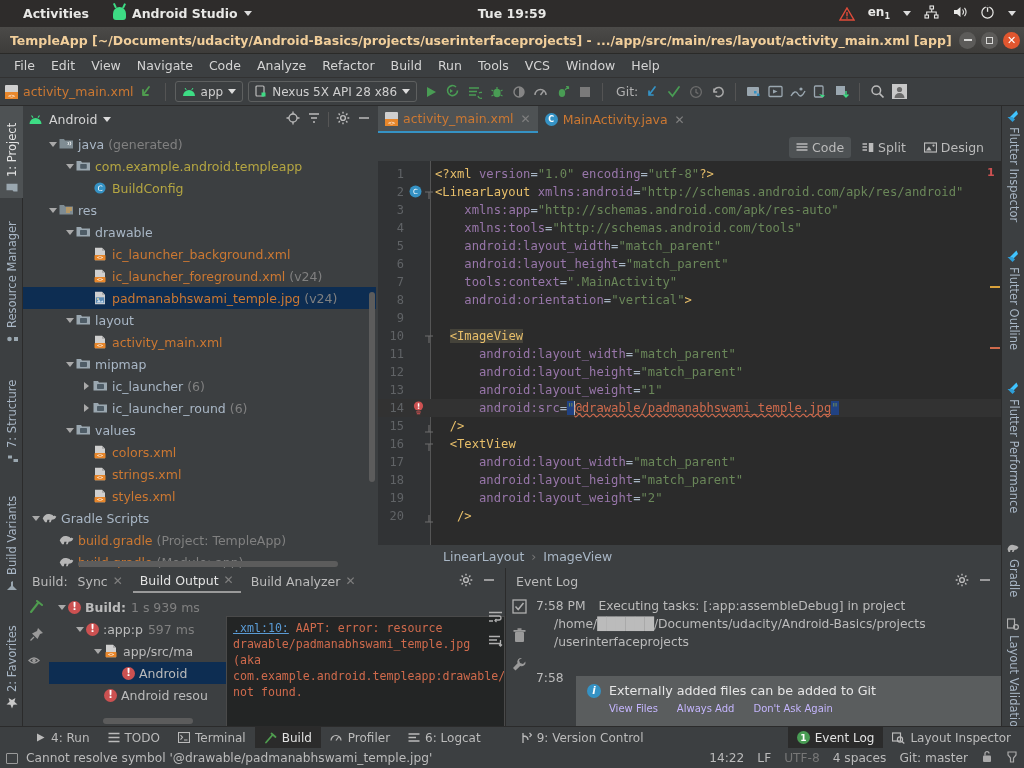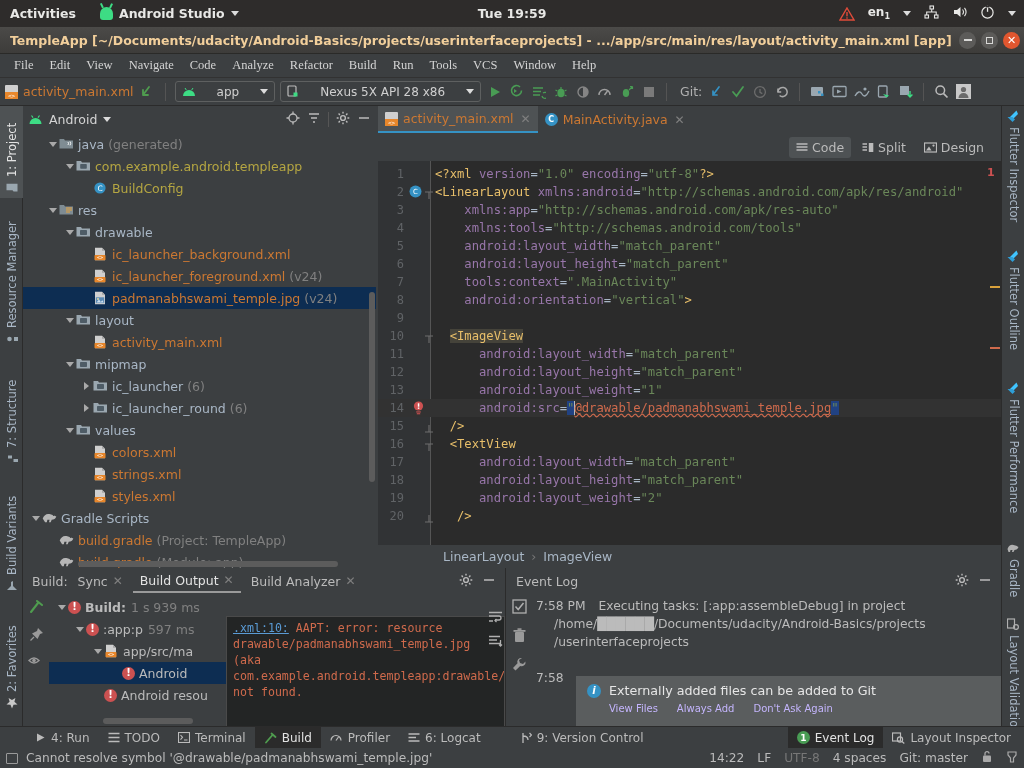"Activities" .gnome-activities { margin-left: 10px -> 23px }
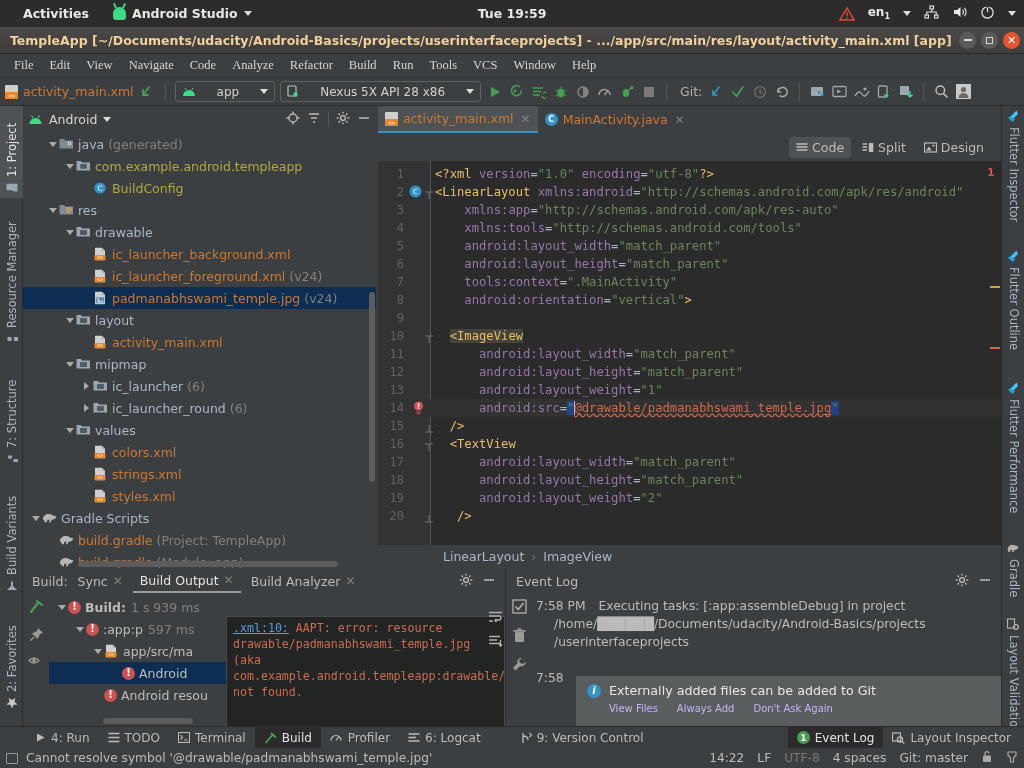"File" .menubar { font-family: Liberation Serif, serif -> none }
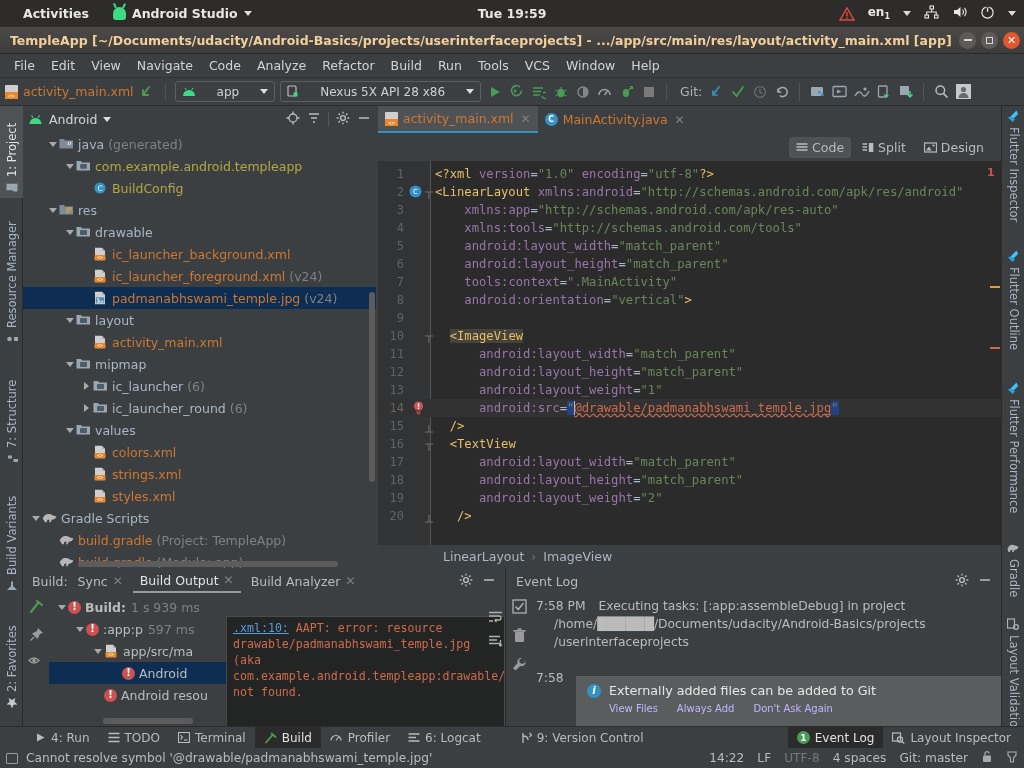"app" .combo { gap: 21px -> 5px }
